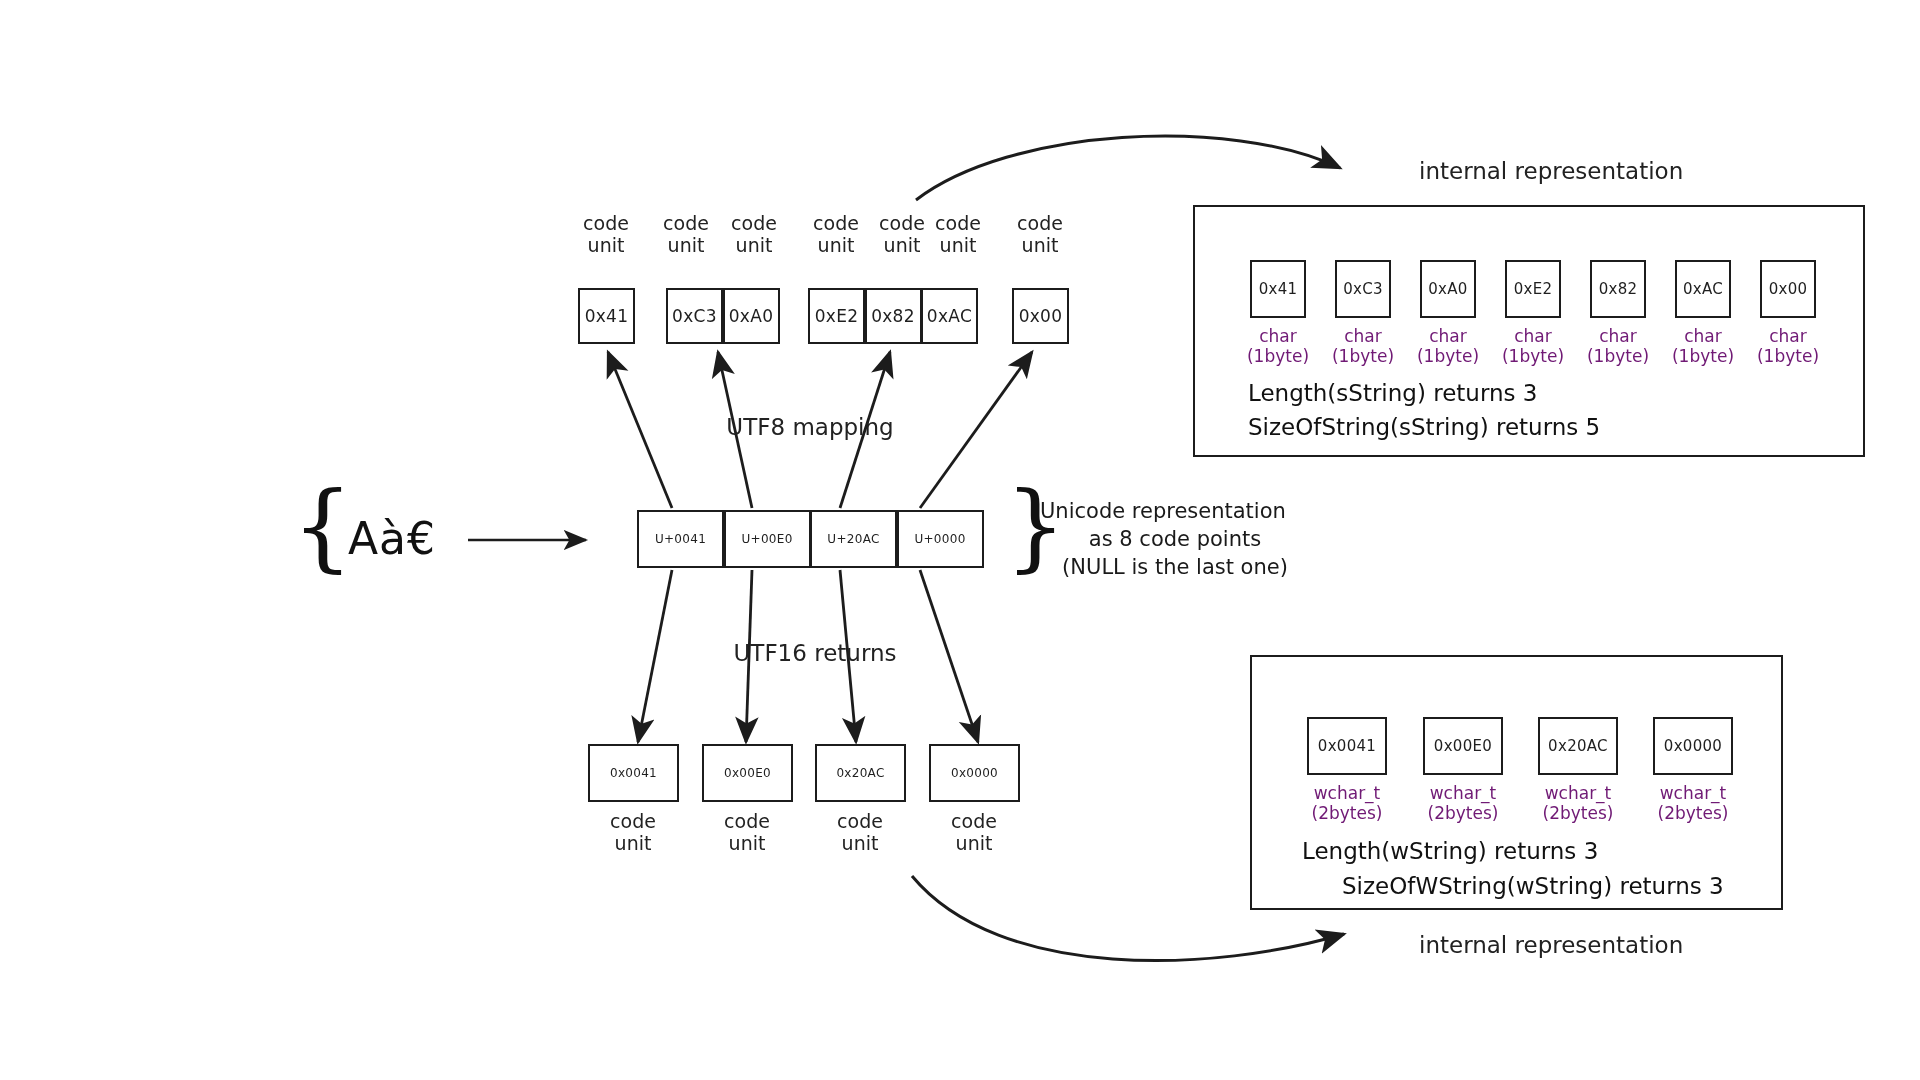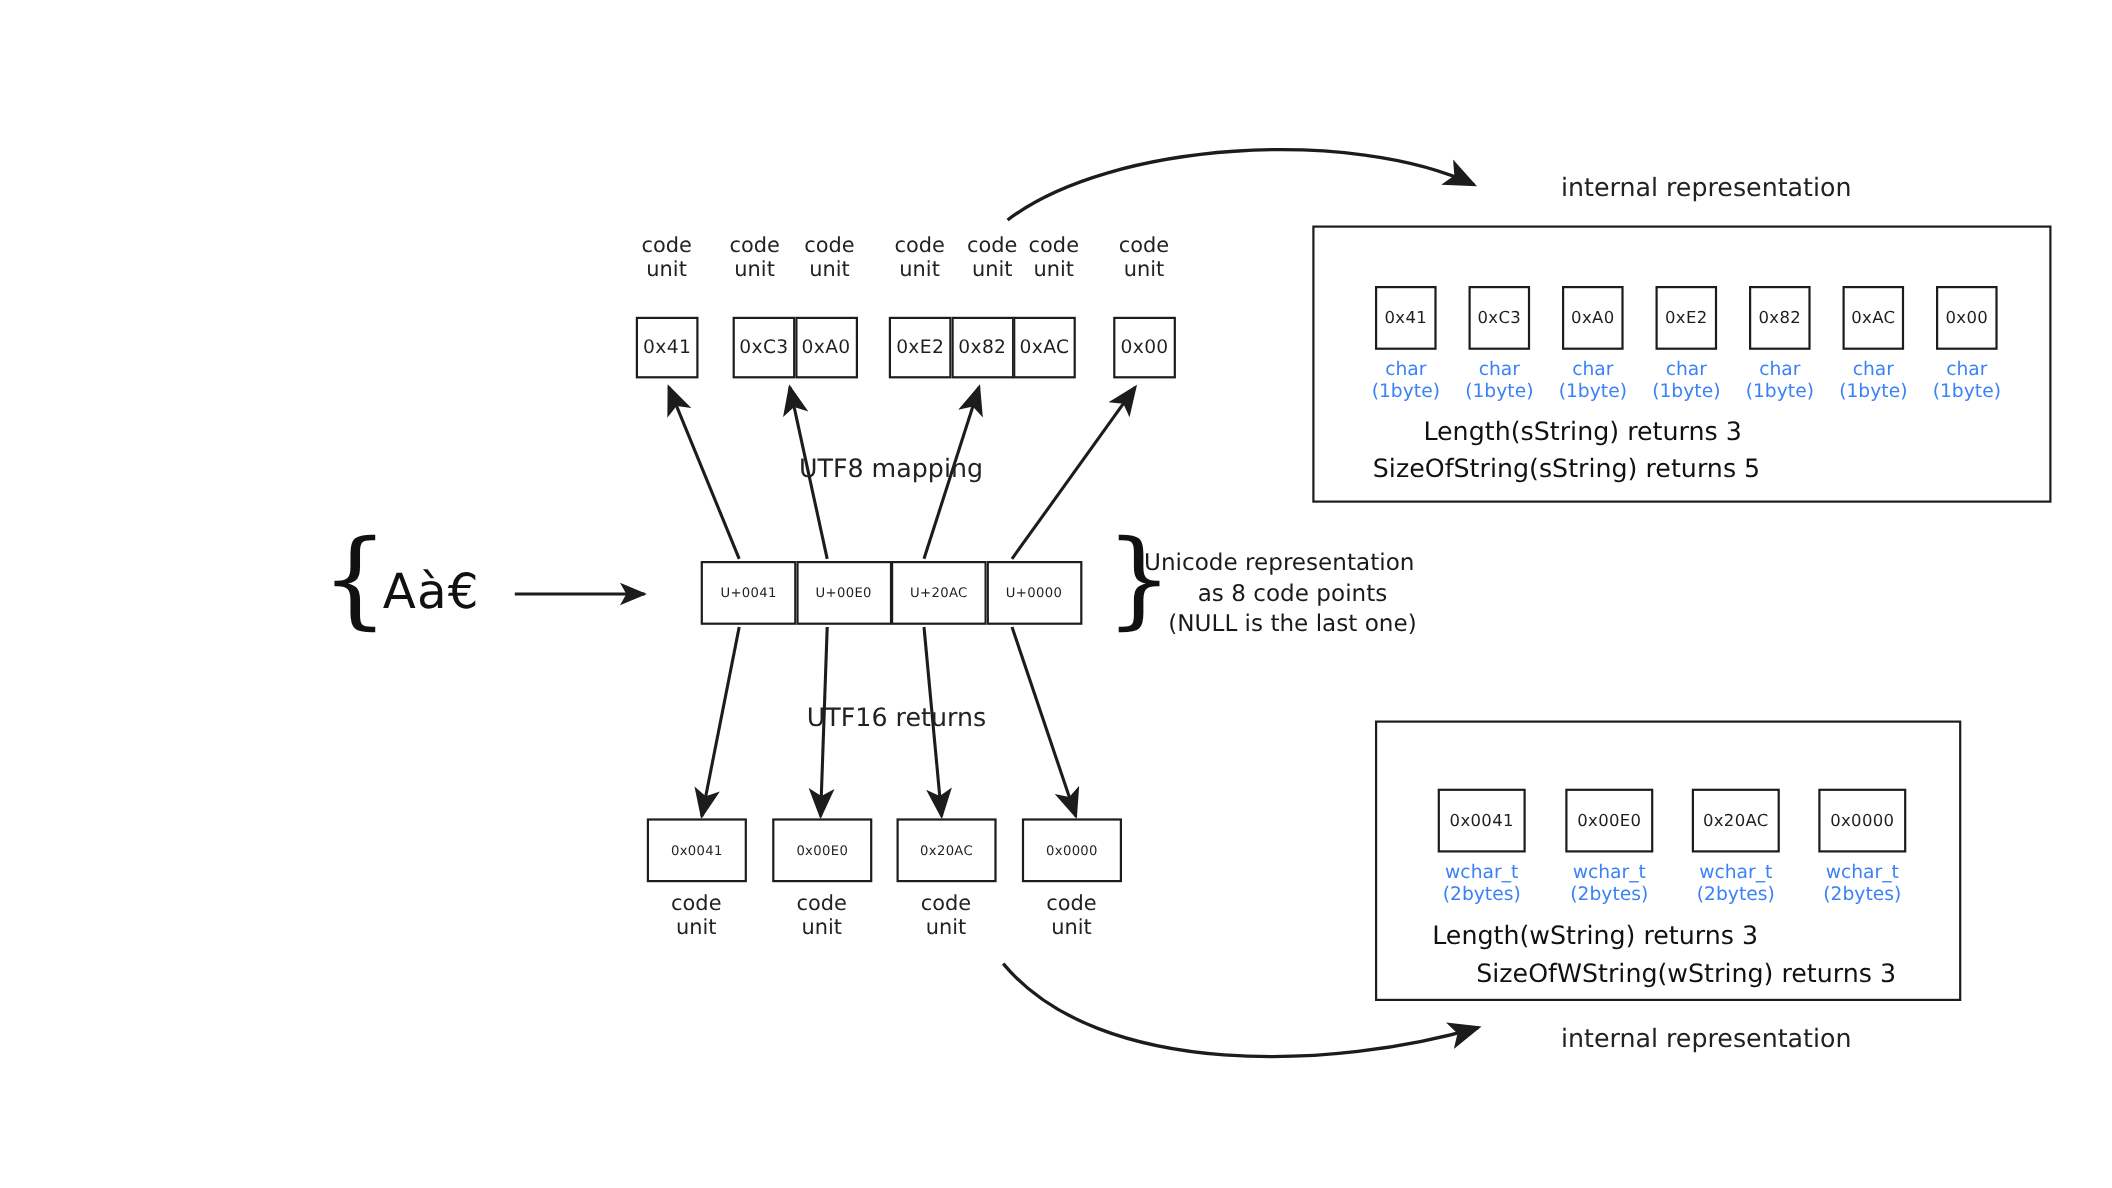"char" .cap2 { color: #3b82f6 -> #701a75 }
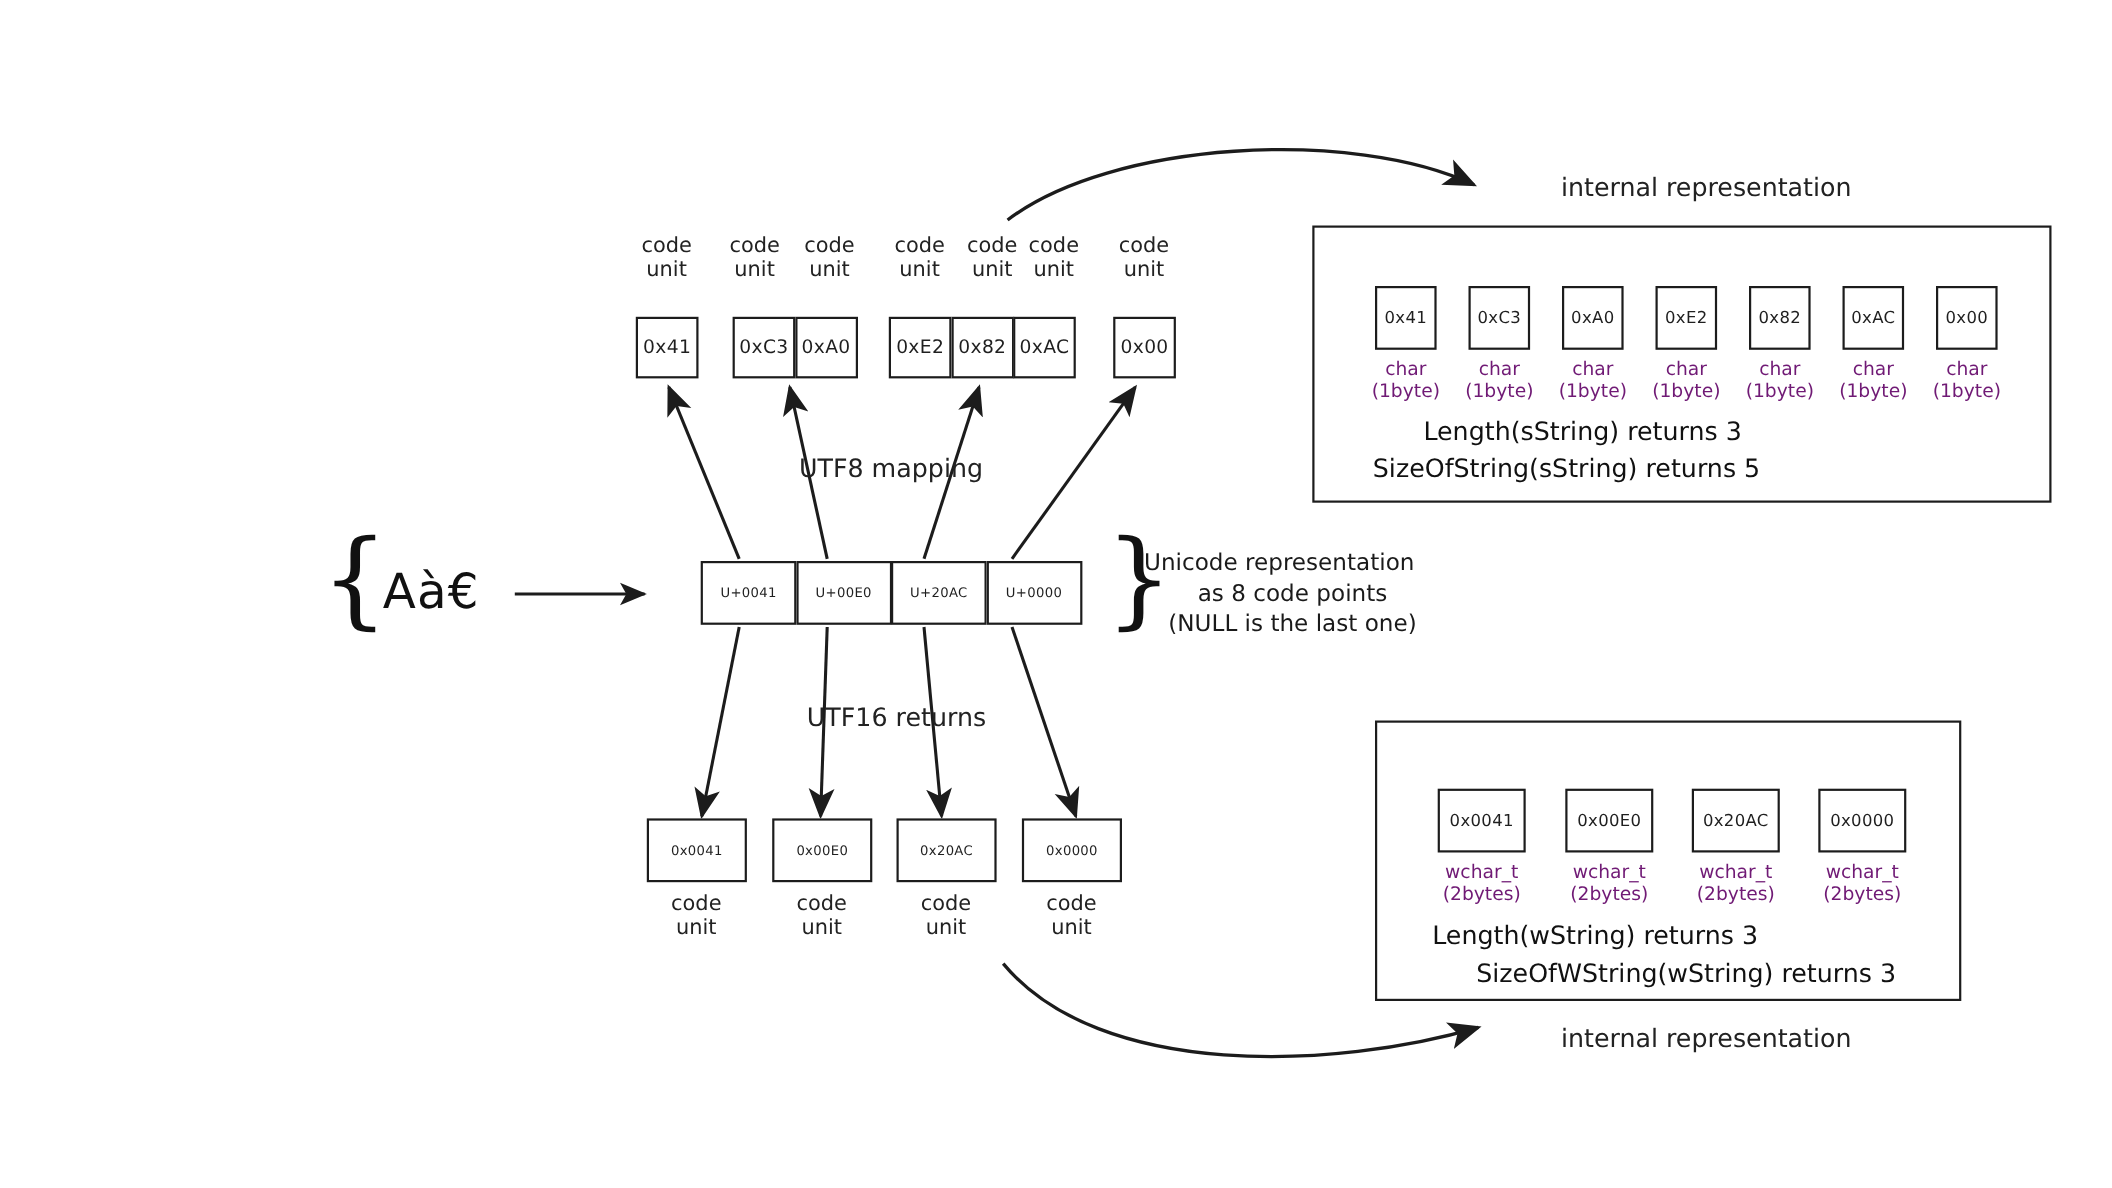"Length(sString) returns 3" div.panel-note { margin-left: 46px -> none }
